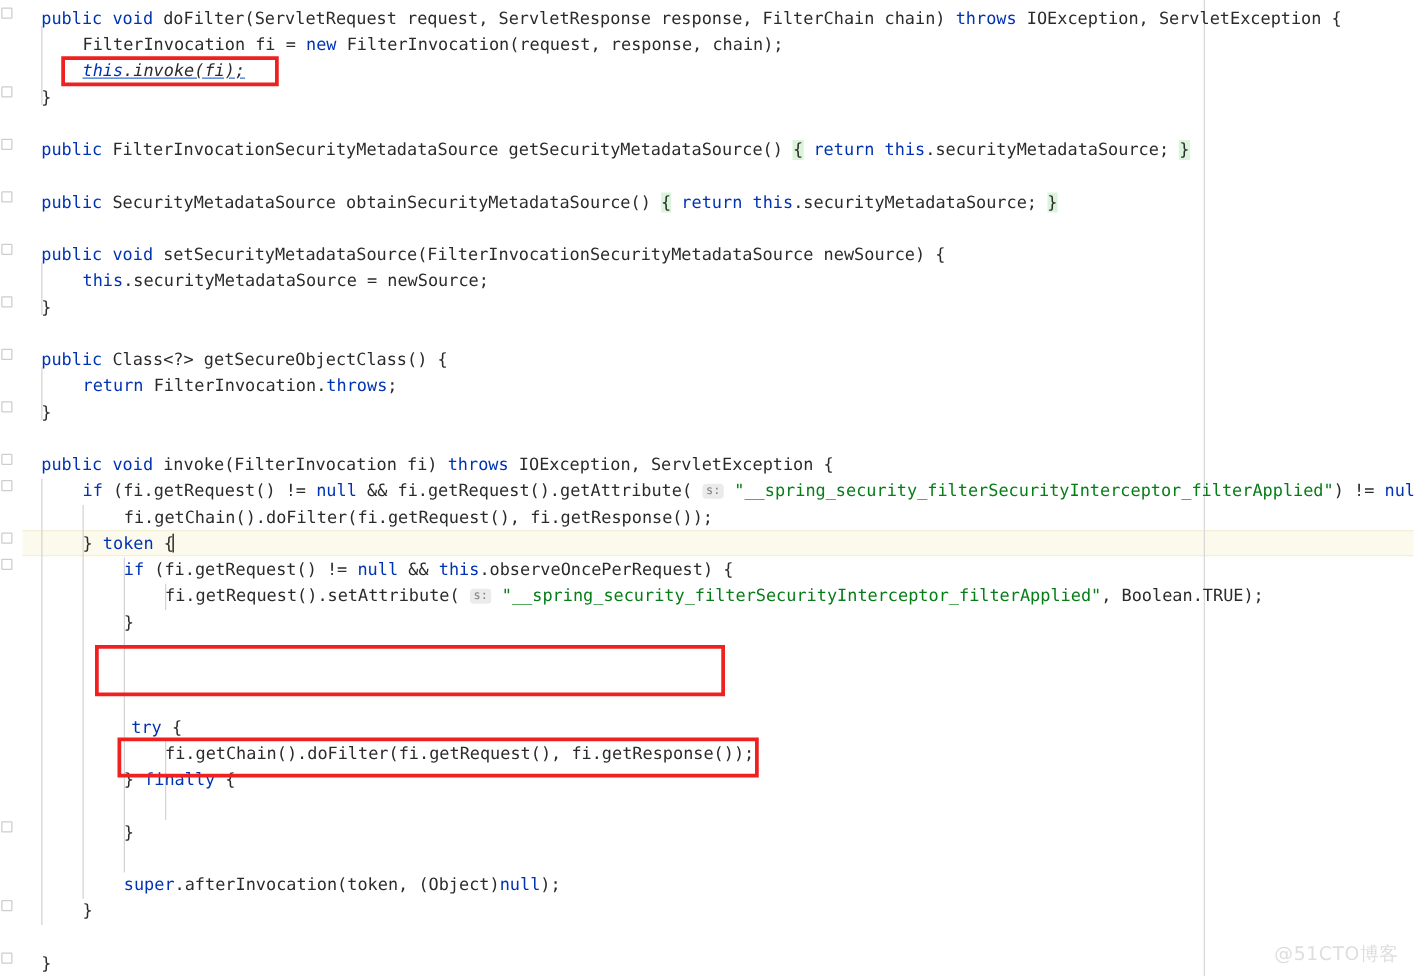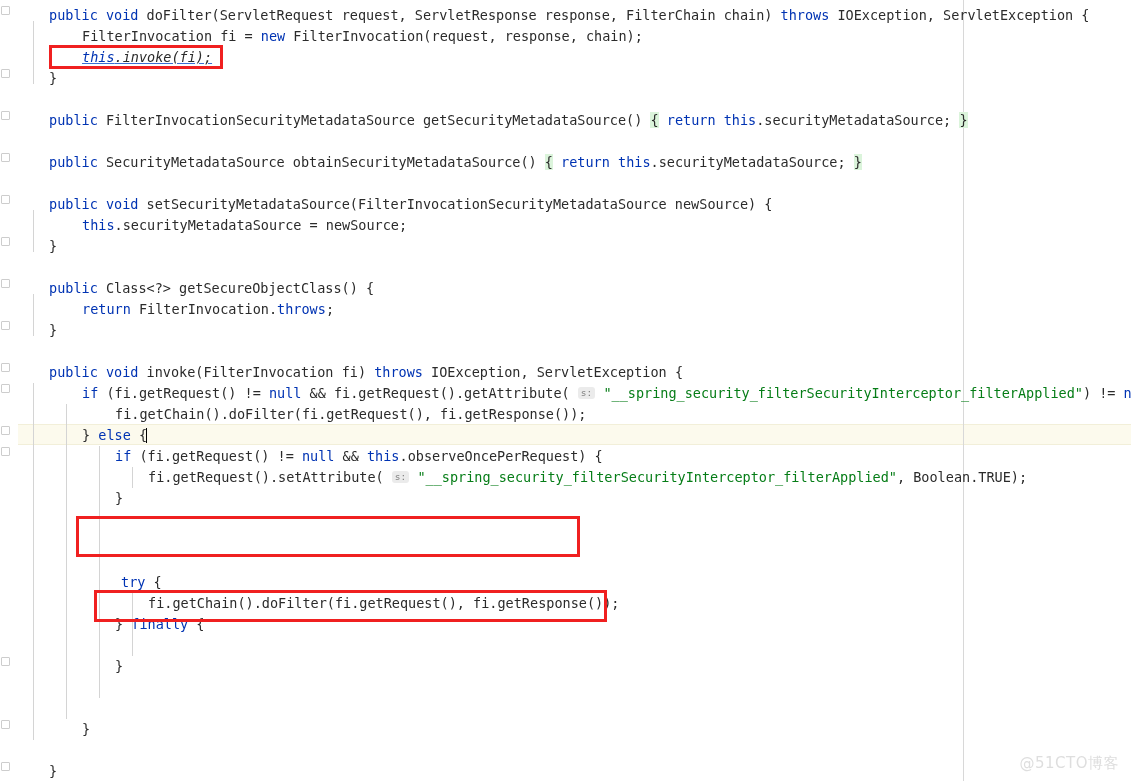"public void doFilter(ServletRequest" .code { margin-left: 16px -> none }
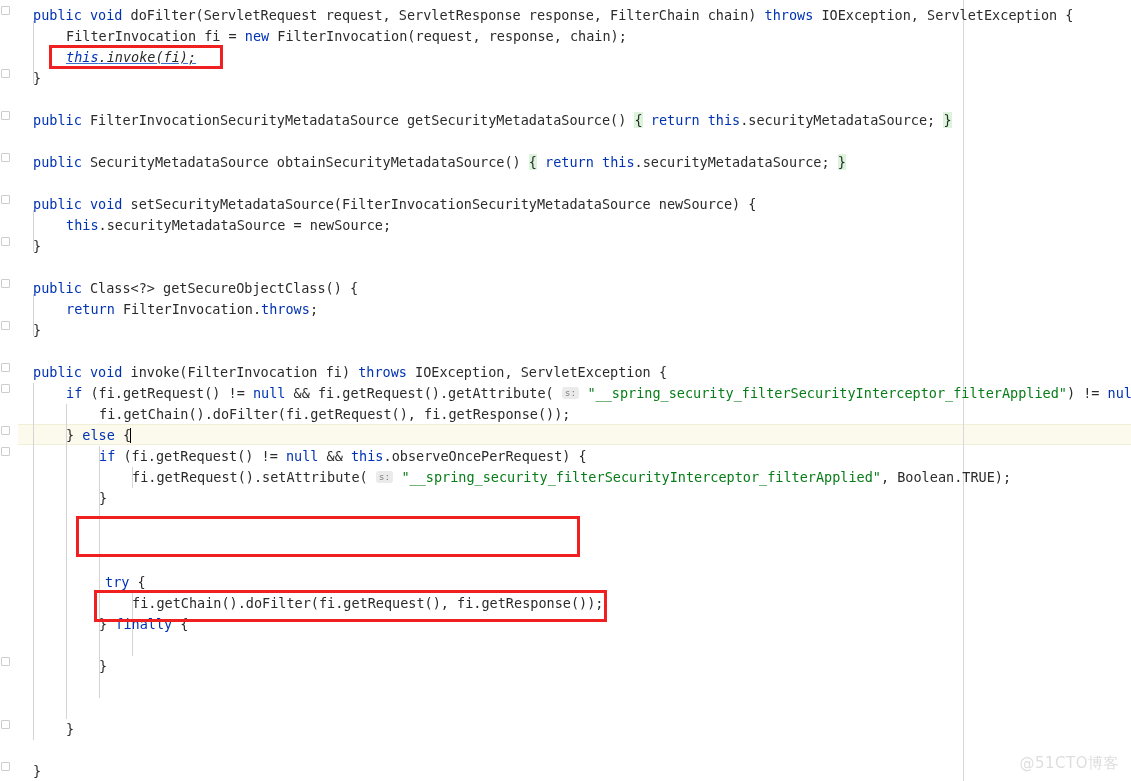"else" span.kw { text: else -> token }
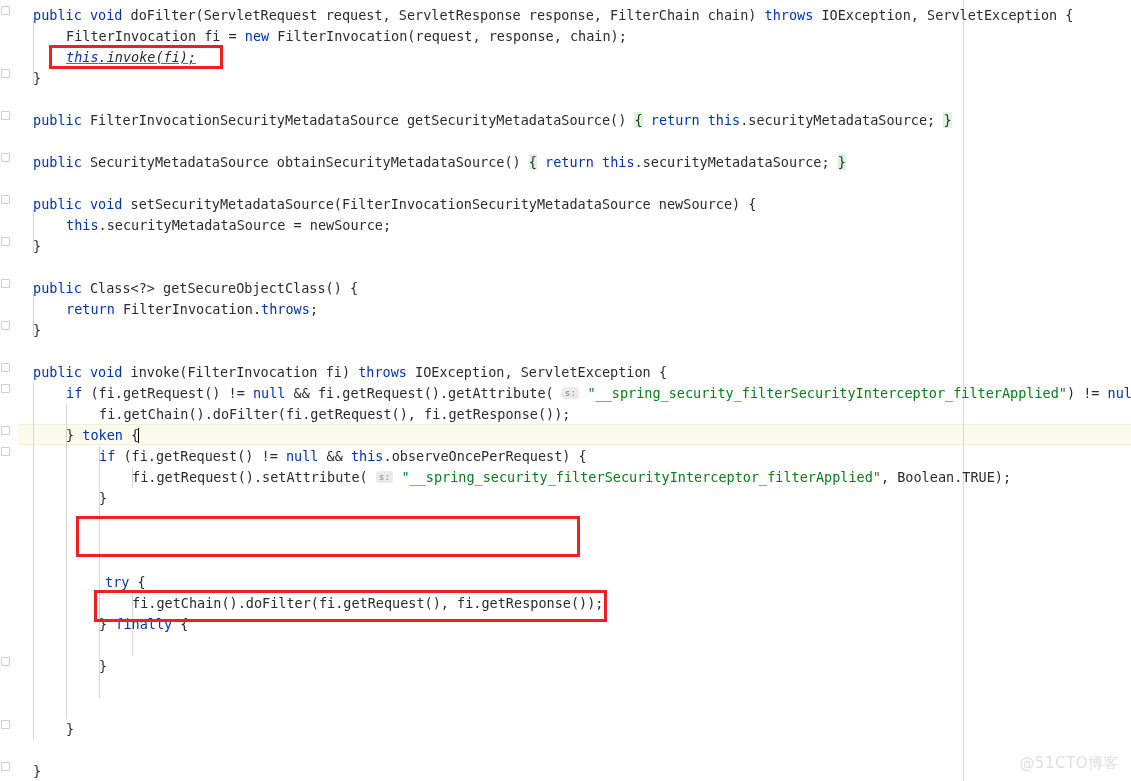"super.afterInvocation(token," div.line { html: none -> <div><span>super</span>.afterInvocation(token, (Object)<span>null</span>);</div> }
